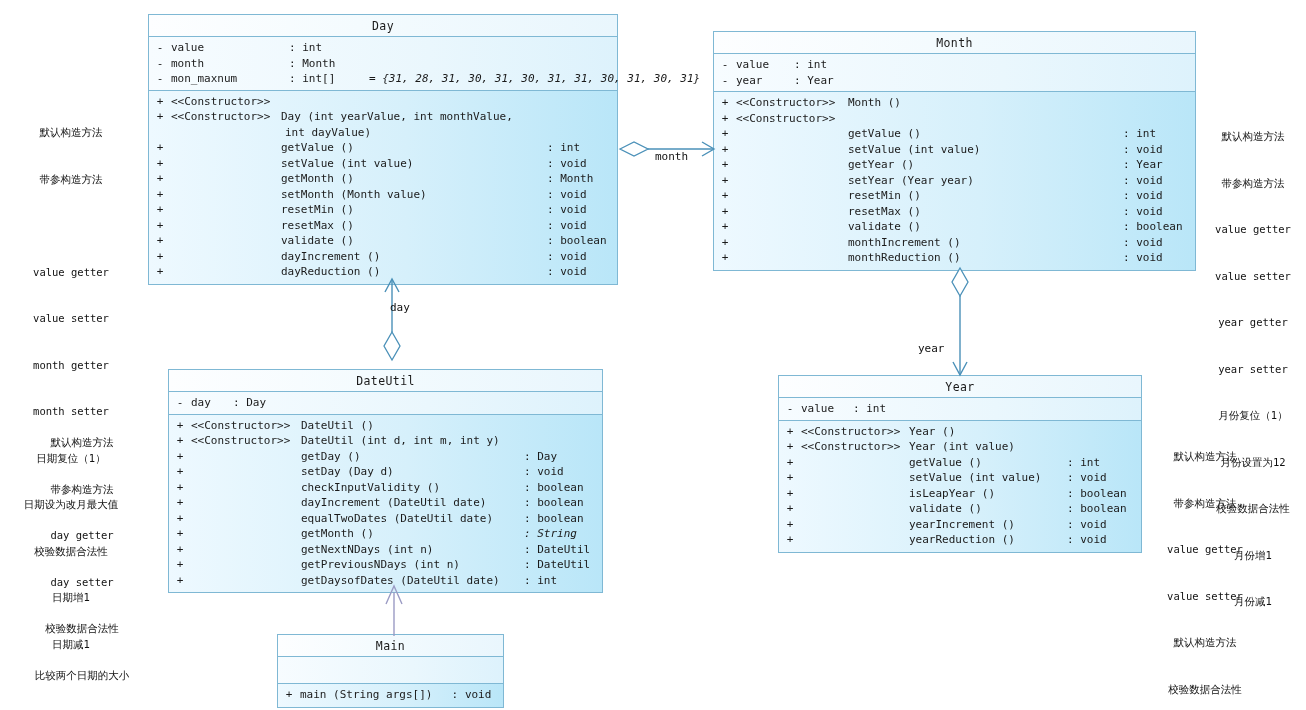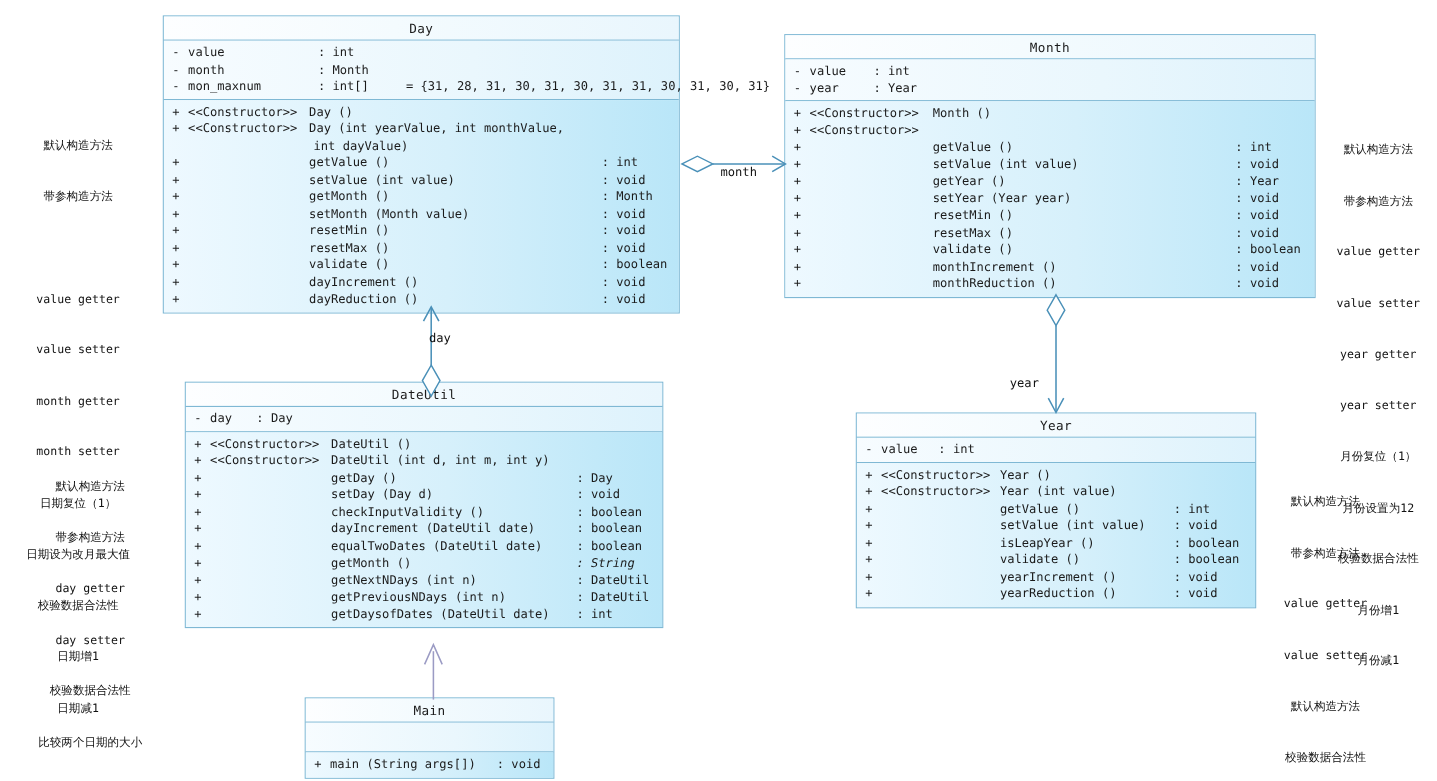"= {31, 28, 31, 30," .arow .a-def { font-style: none -> italic }
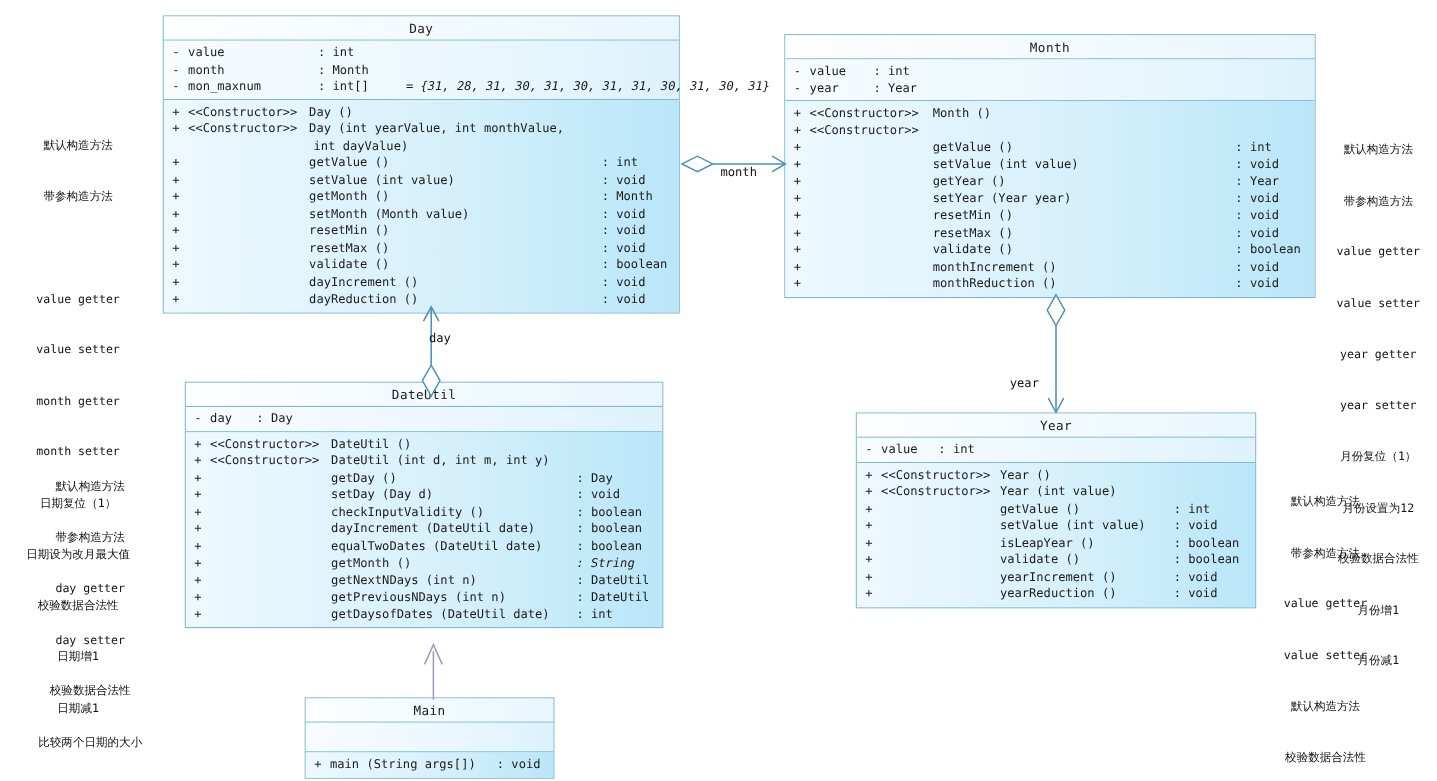"Day ()" span.c-name { html: <span>Day ()</span> -> none }
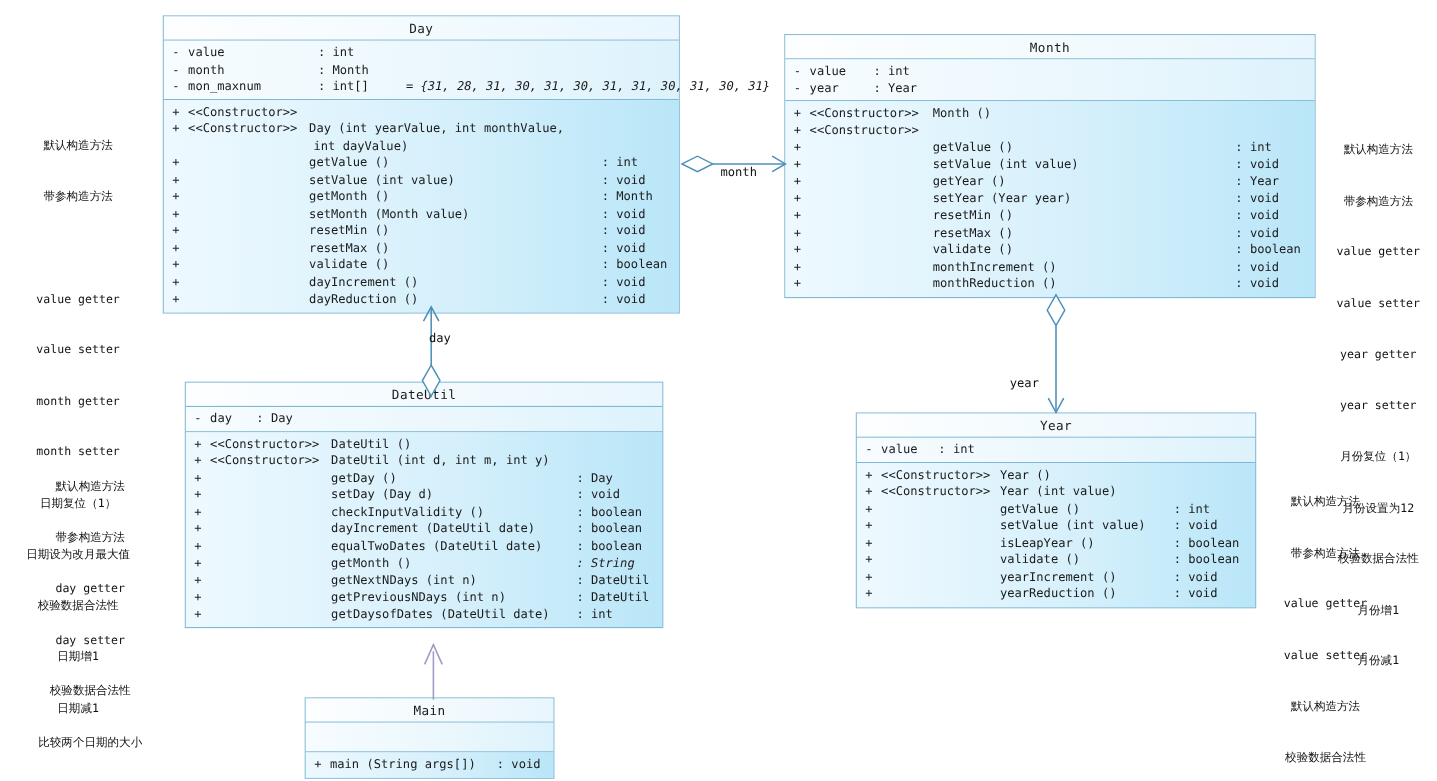"DateUtil" div.umlbox { top: 347px -> 369px }
